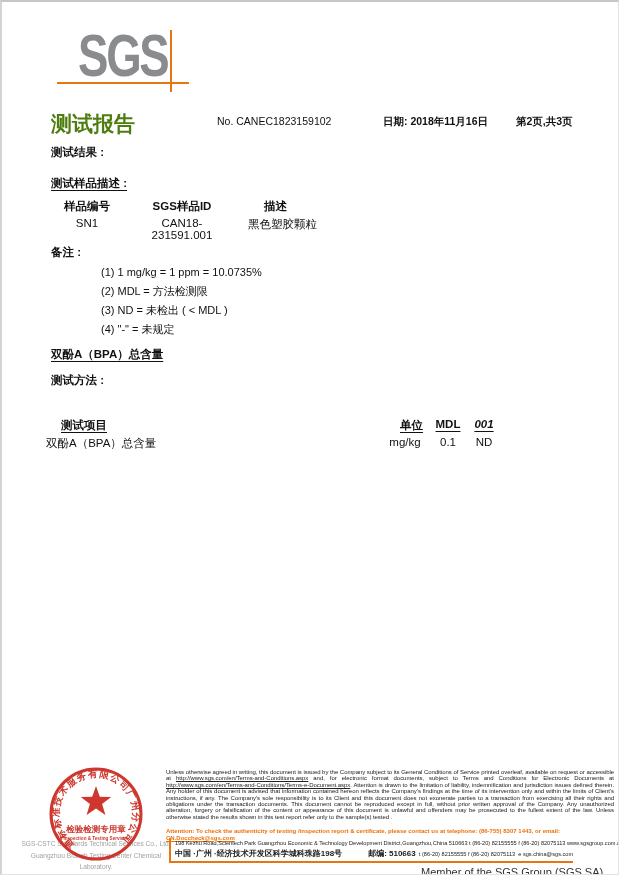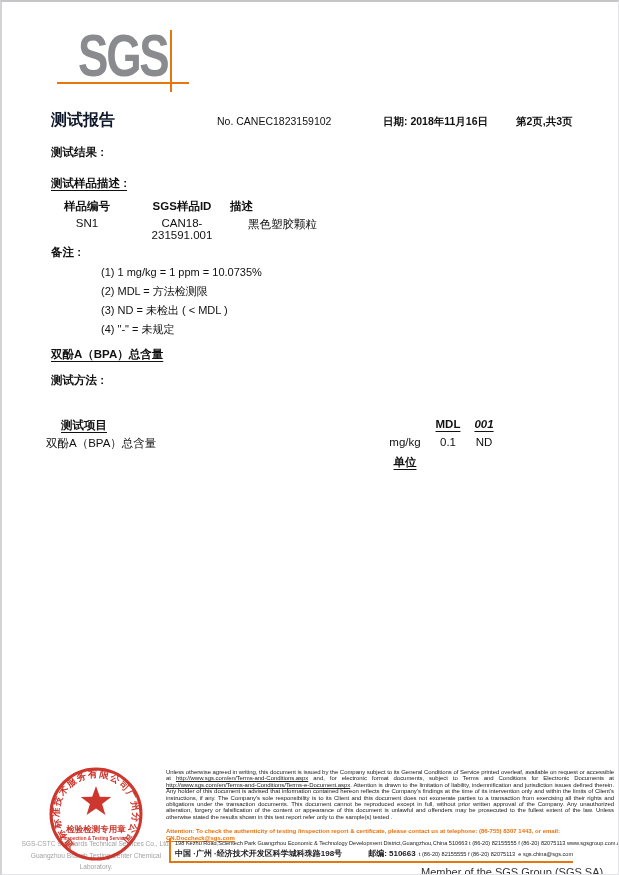"测试报告" .report-title { color: #0f172a -> #4d7c0f; font-size: 16px -> 21px }
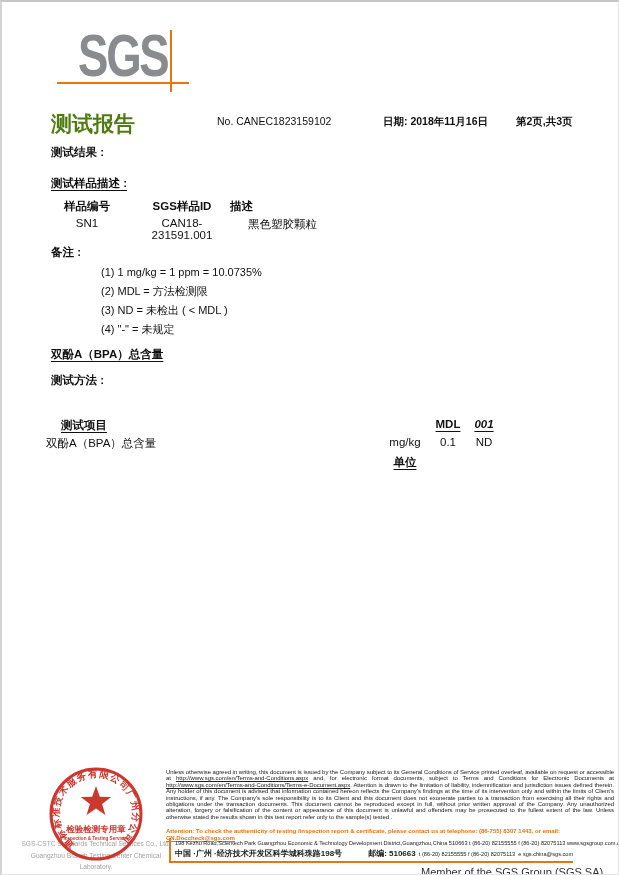"描述" .st-h3 { left: 228px -> 262px }
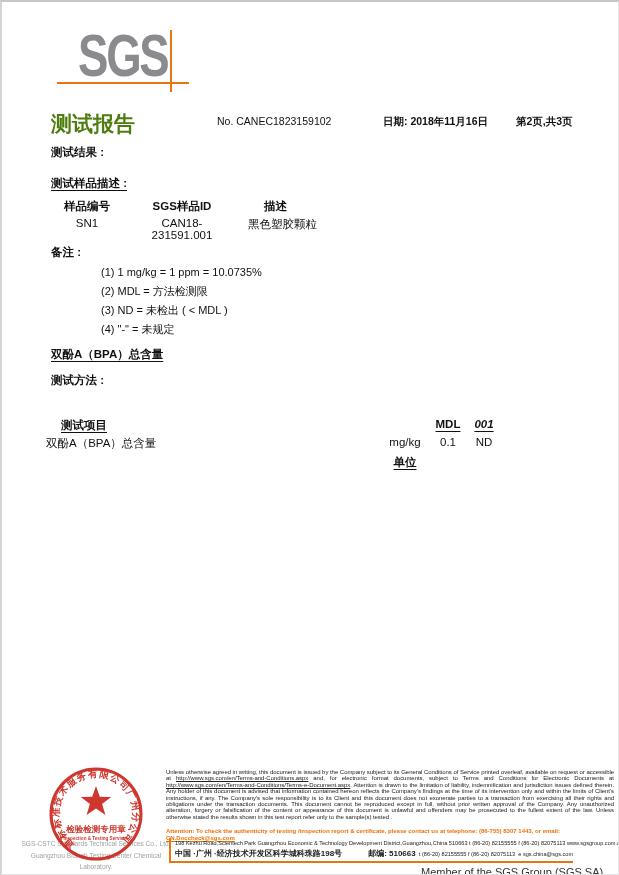"单位" .rt-h2 { margin-top: 37px -> none; text-align: center -> right }
